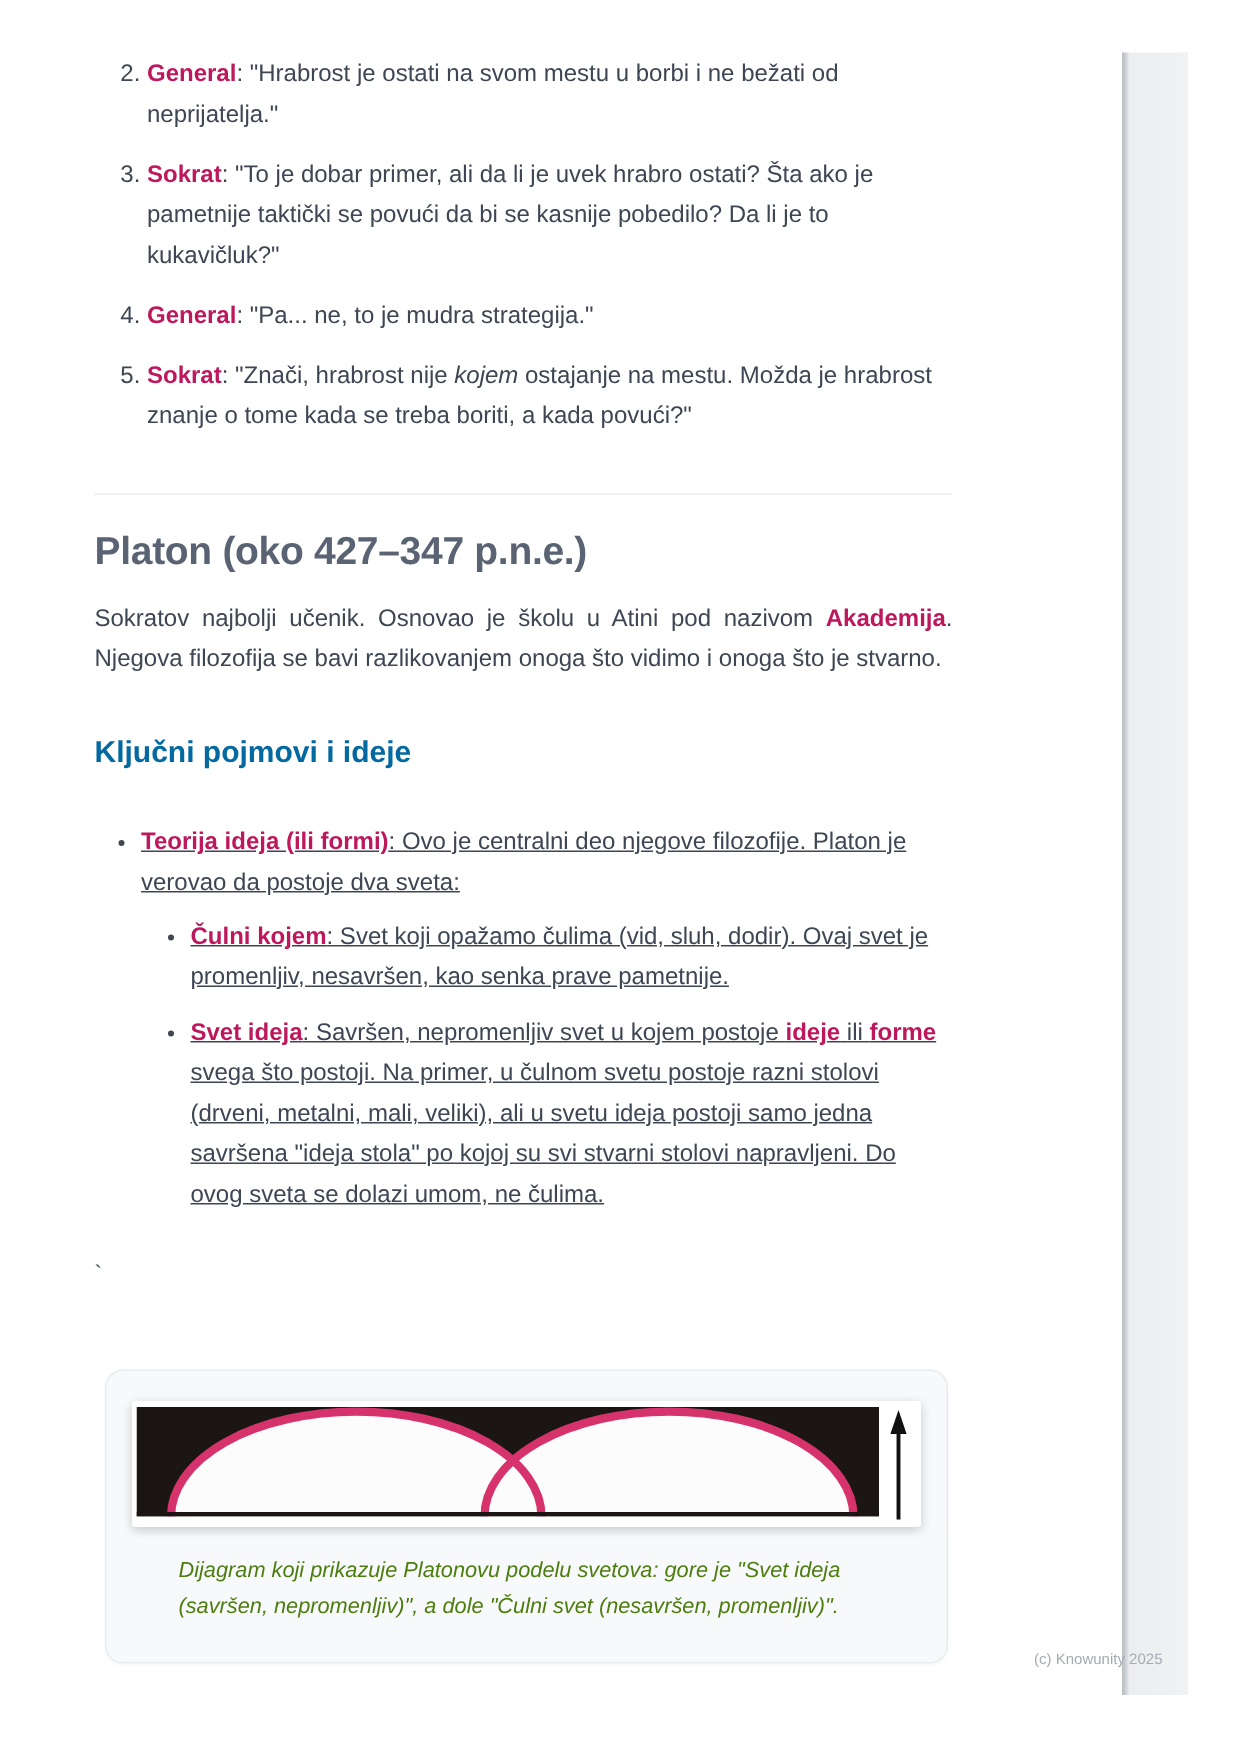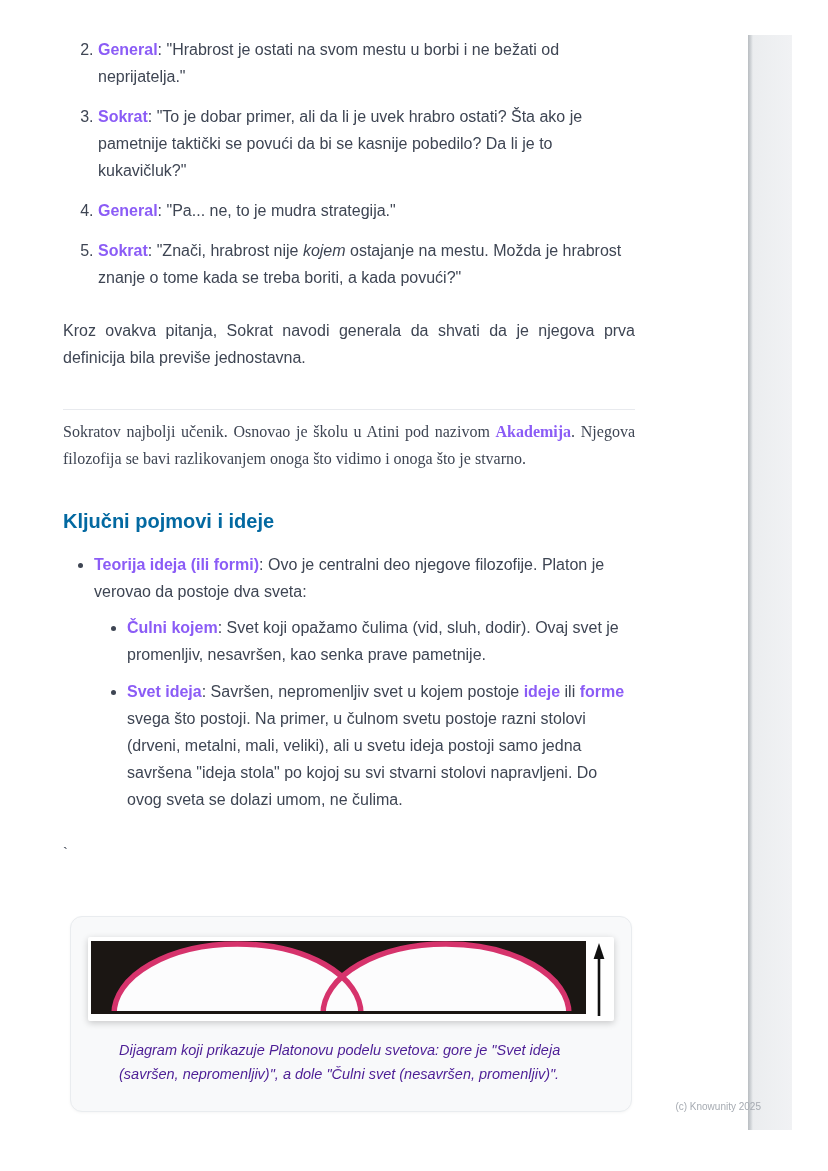"General" strong { color: #8b5cf6 -> #be185d }
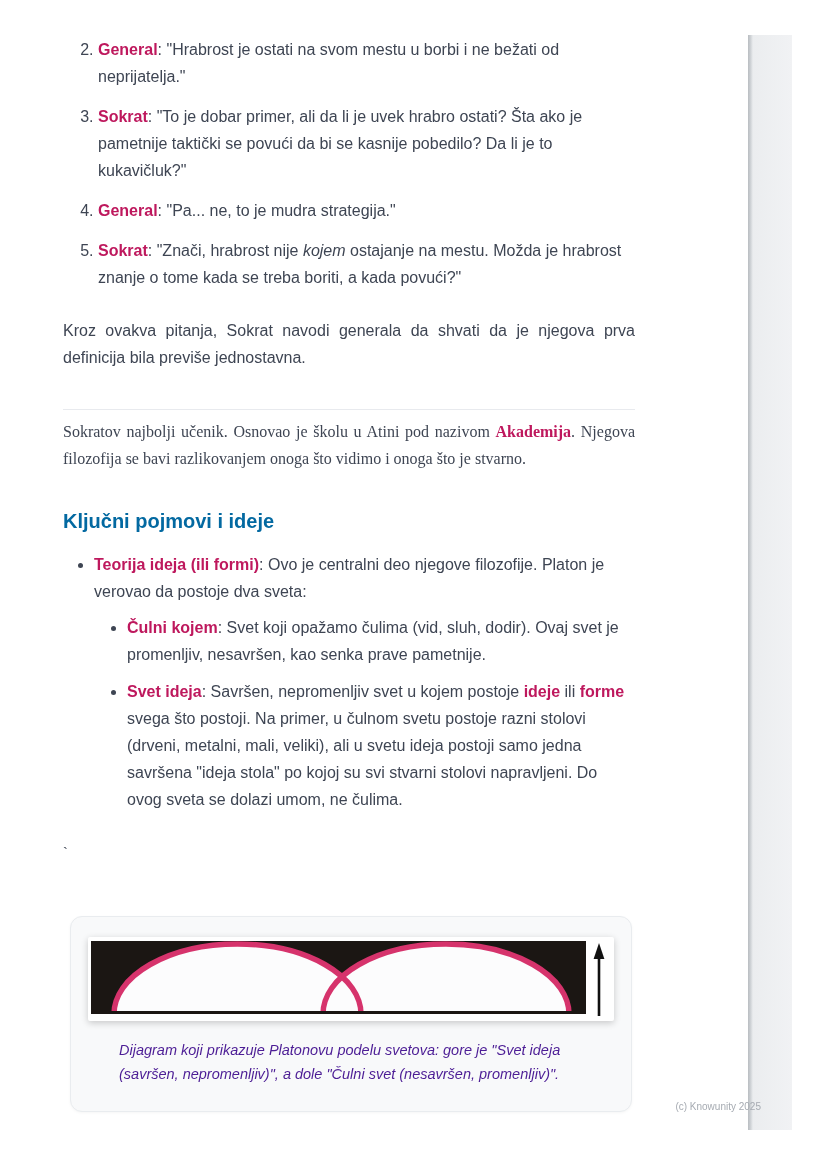"Kroz ovakva pitanja, Sokrat navodi" p.just { html: <p>Kroz ovakva pitanja, Sokrat navodi generala da shvati da je njegova prva definicija bila previše jednostavna.</p> -> none }
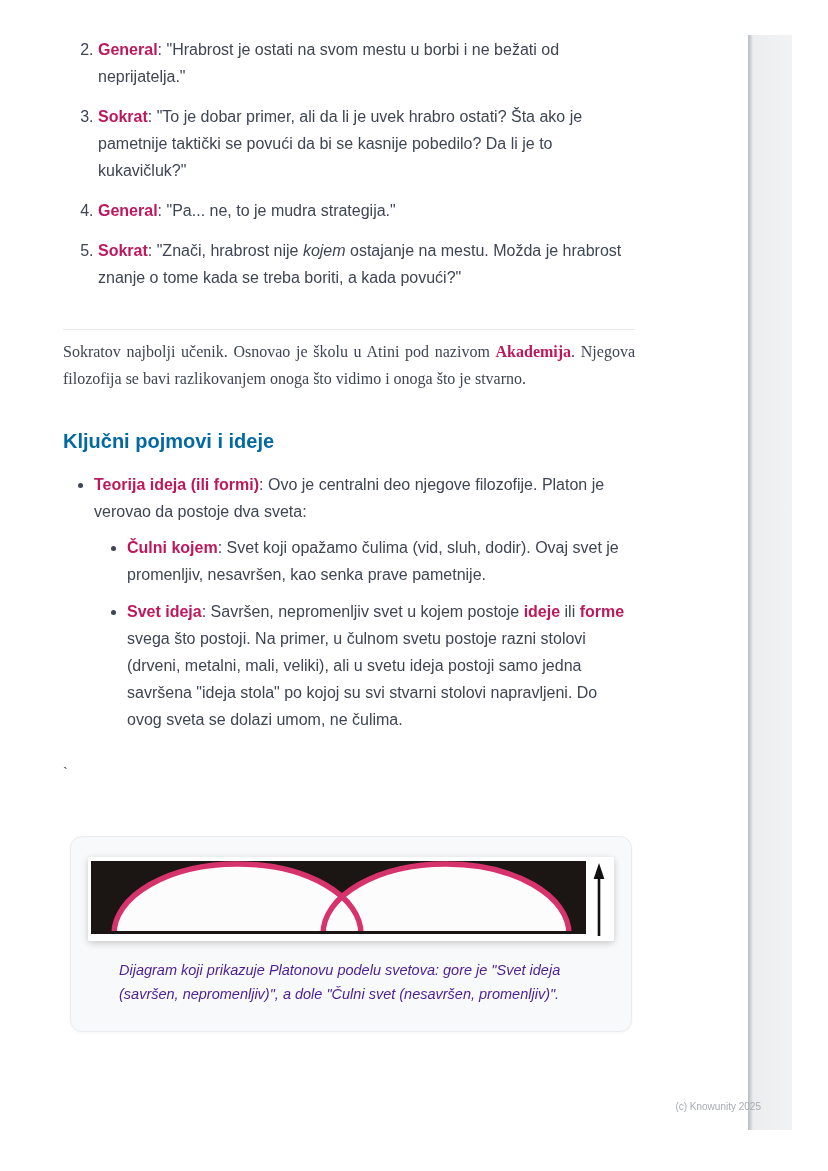"Platon (oko 427–347 p.n.e.)" h2.platon { html: none -> <h2>Platon (oko 427–347 p.n.e.)</h2> }
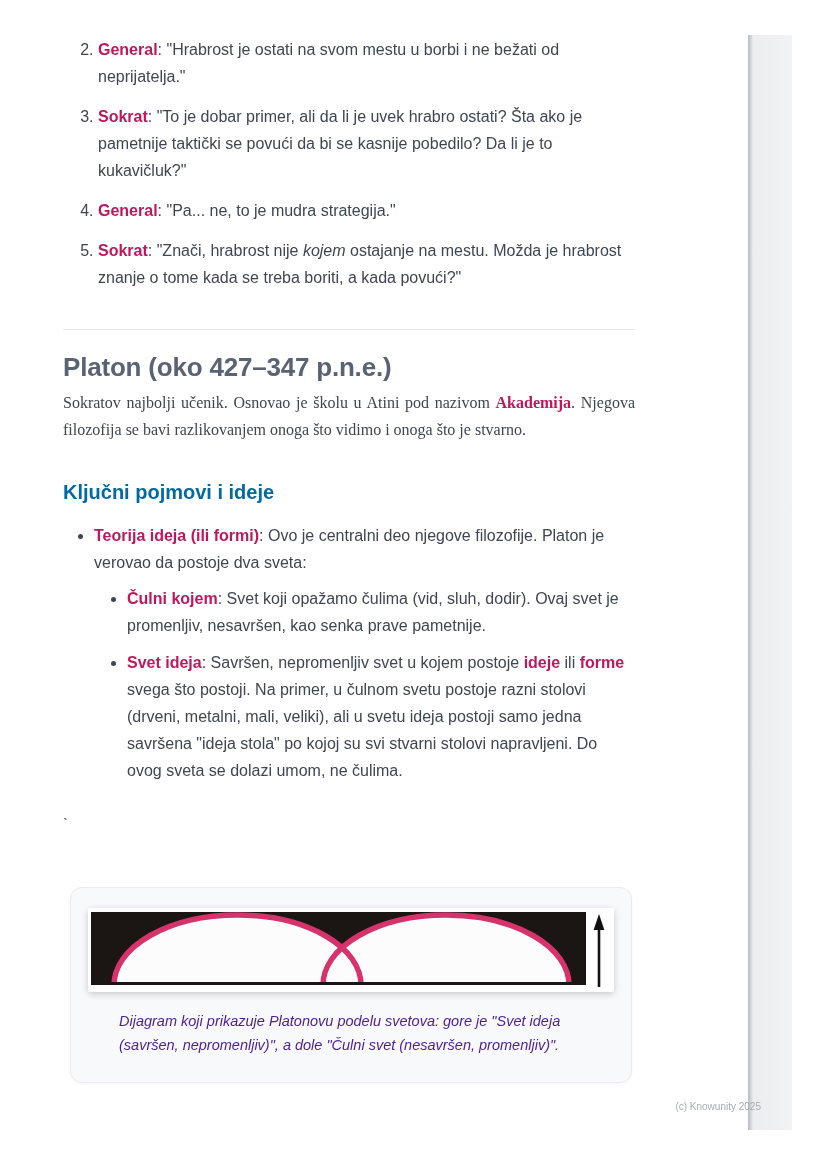"Sokratov najbolji učenik. Osnovao je" p.intro { font-family: Liberation Serif, serif -> none; margin-top: 8px -> 18px }
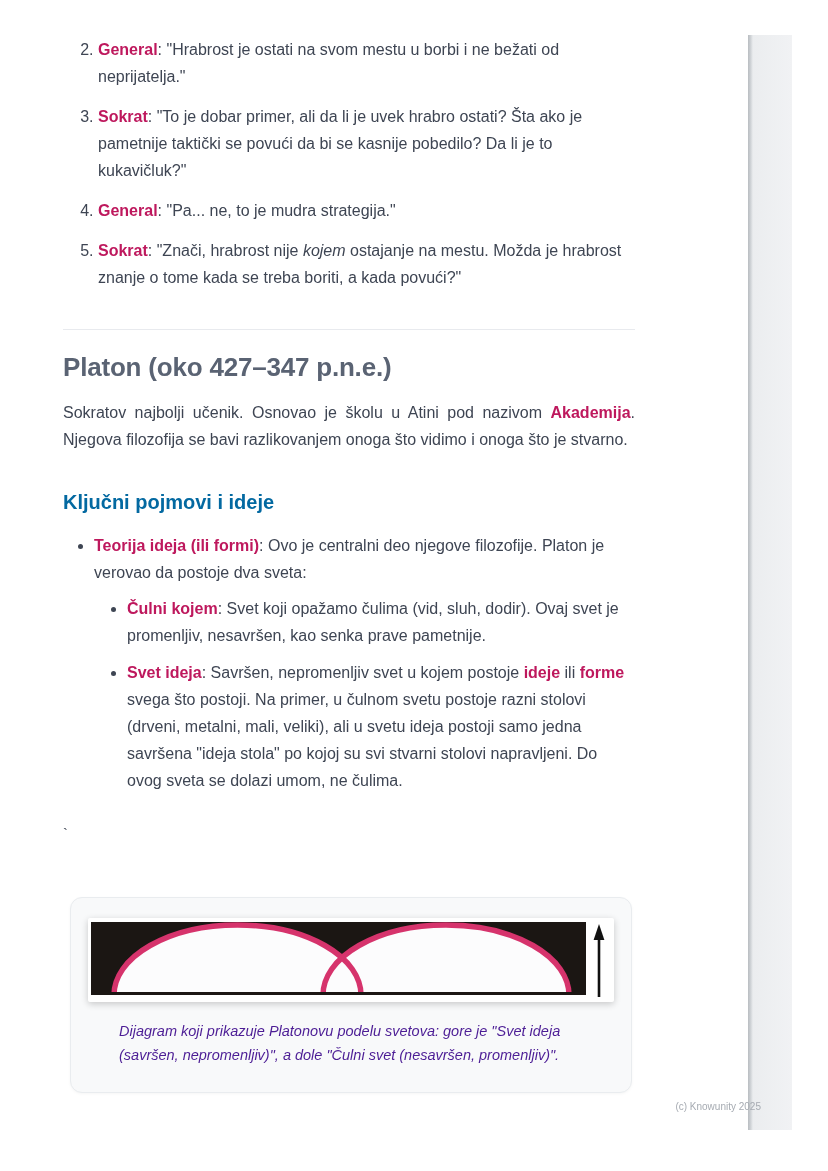"Teorija ideja (ili formi): Ovo" ul.concepts { margin-top: 16px -> 32px; text-decoration: none -> underline }
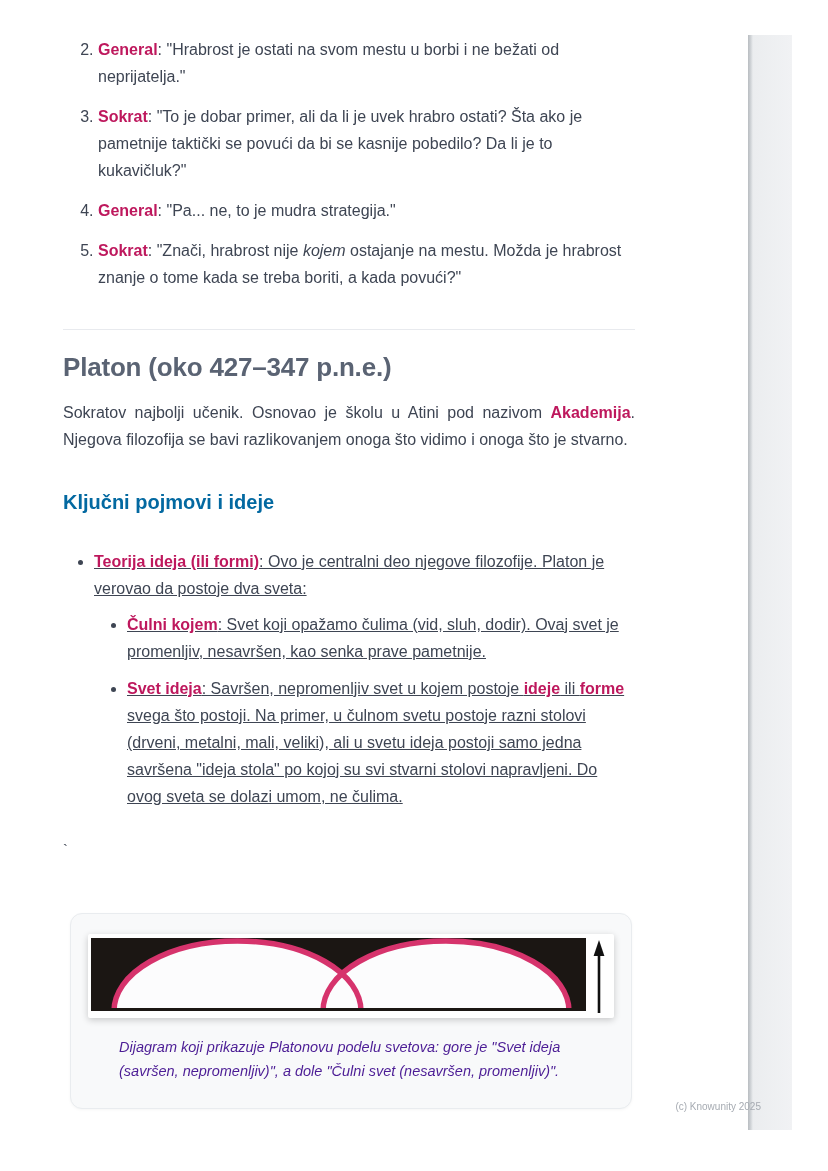"Dijagram koji prikazuje Platonovu podelu" figcaption.cap { color: #4c1d95 -> #4d7c0f }
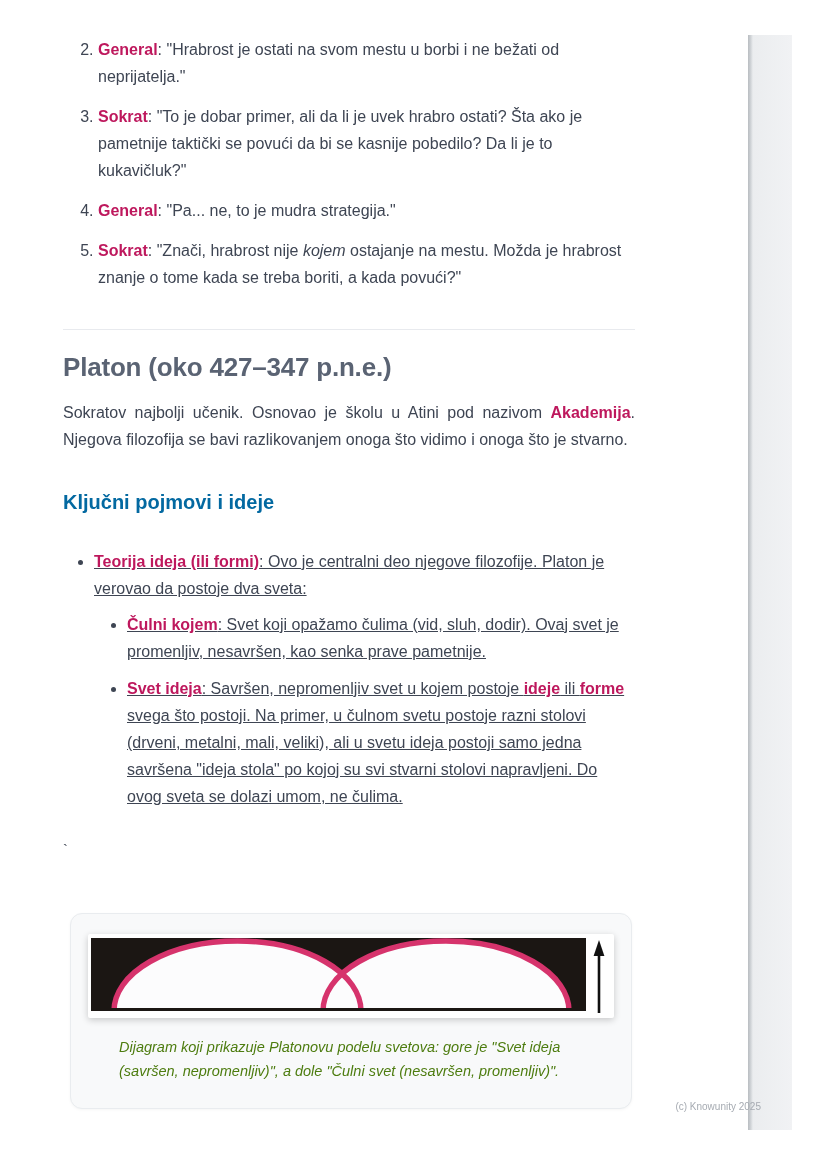"(c) Knowunity 2025" .footer-note { right: 67px -> 53px }
